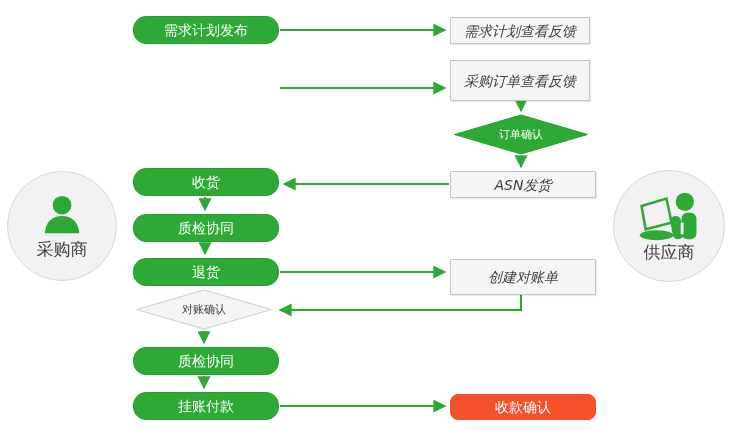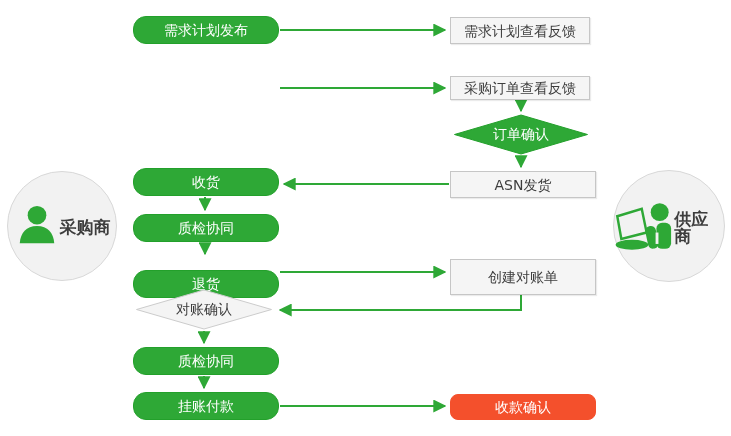"需求计划查看反馈" .node.plain { font-style: none -> italic }
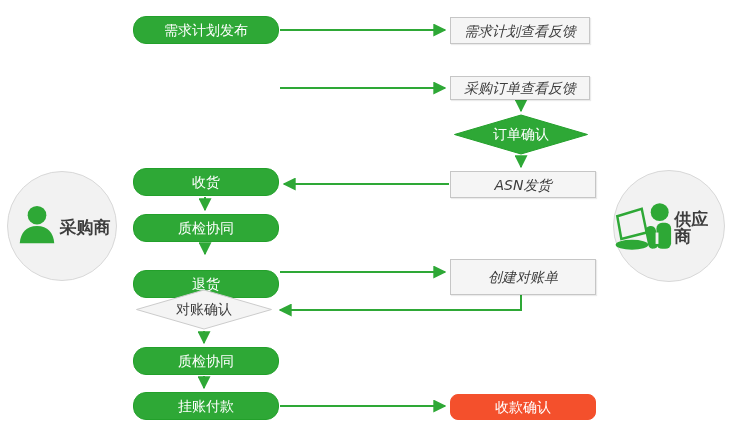"采购订单查看反馈" div.node { height: 24px -> 41px; top: 76px -> 60px }
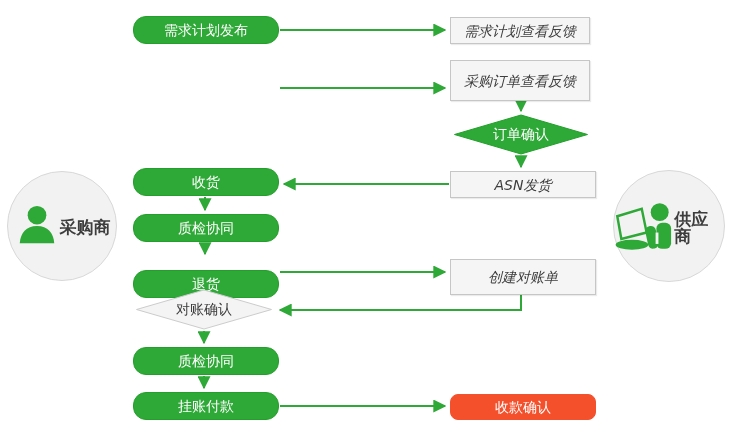"订单确认" .diamond { font-size: 14px -> 11px }
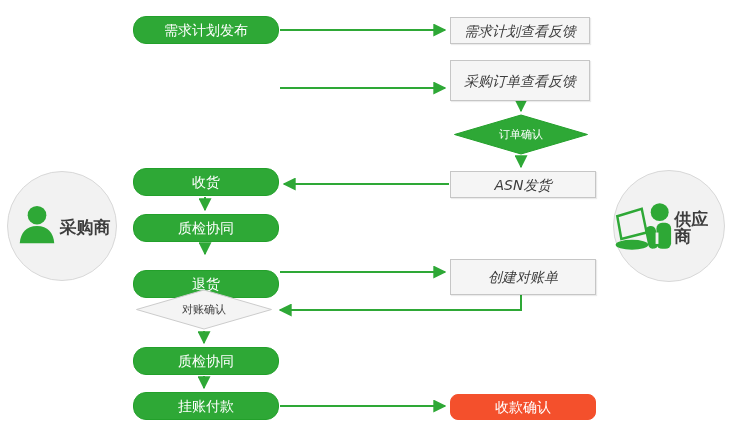"采购商" .actor { flex-direction: row -> column; font-weight: bold -> none }
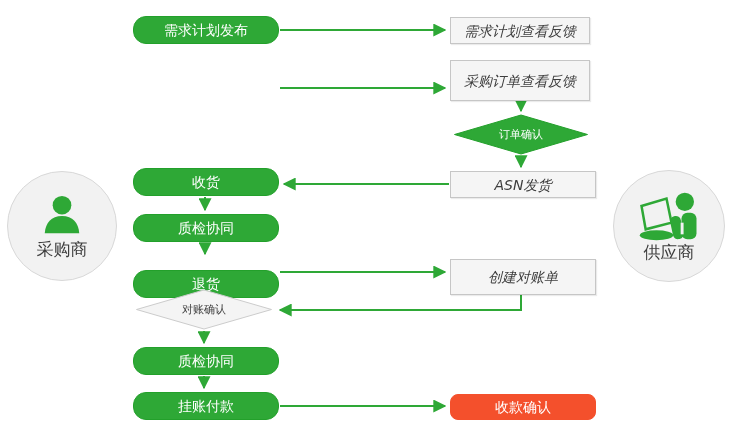"退货" div.node { top: 270px -> 258px }
